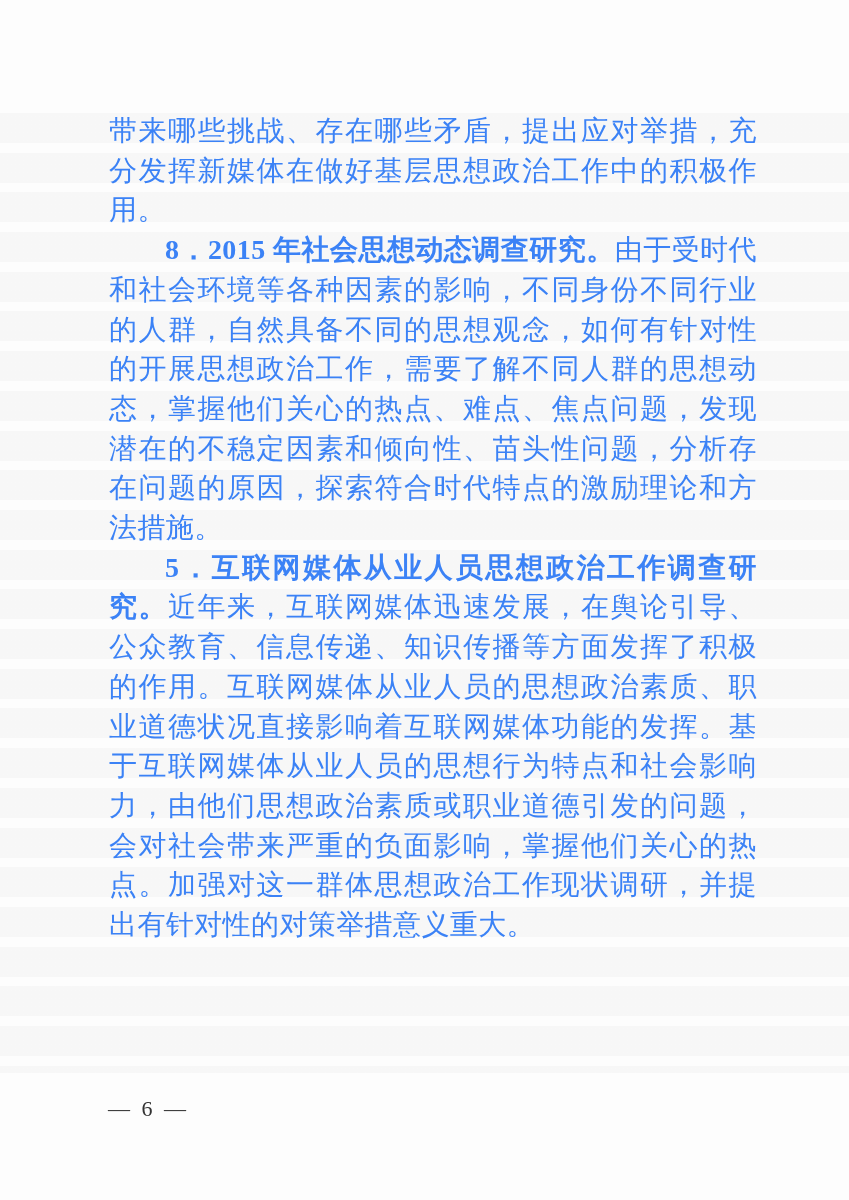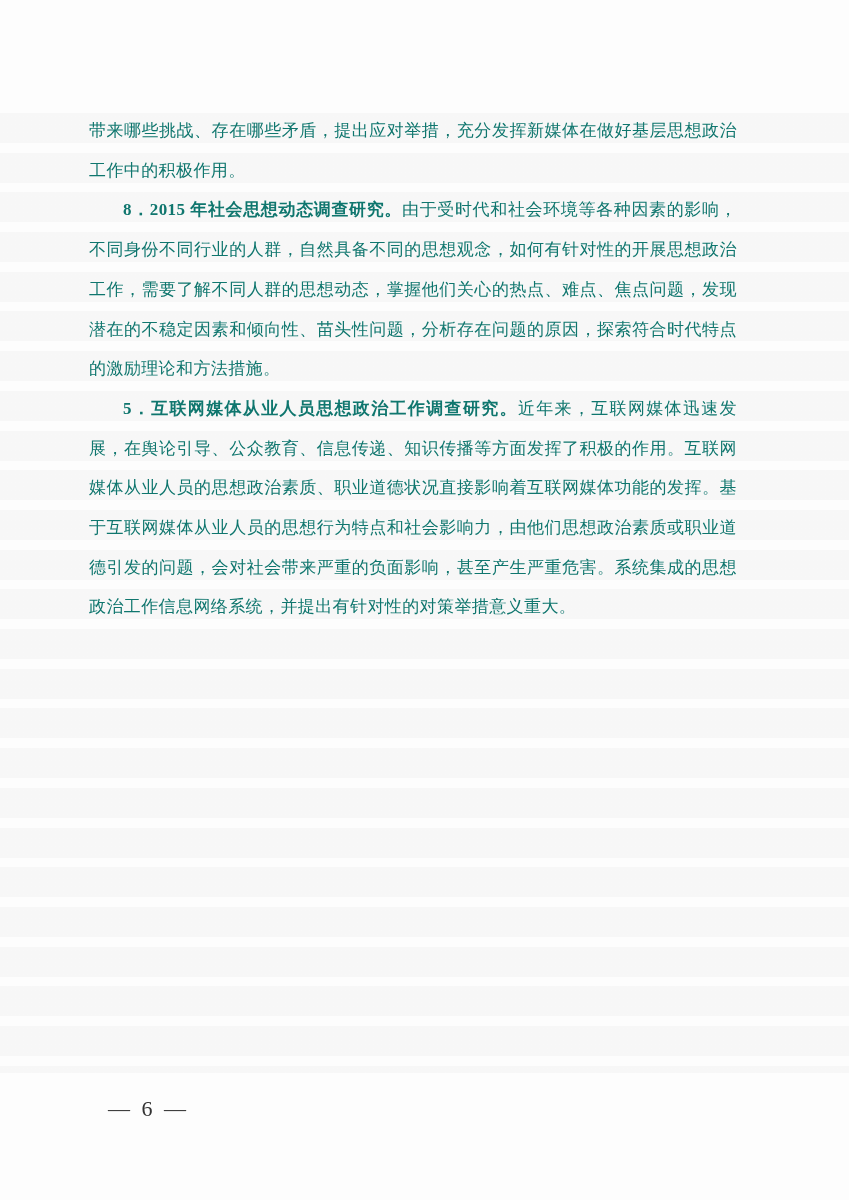"带来哪些挑战、存在哪些矛盾，提出应对举措，充分发挥新媒体在做好基层思想政治工作中" .content { color: #0f766e -> #3b82f6; font-size: 17px -> 28px; left: 89px -> 109px }
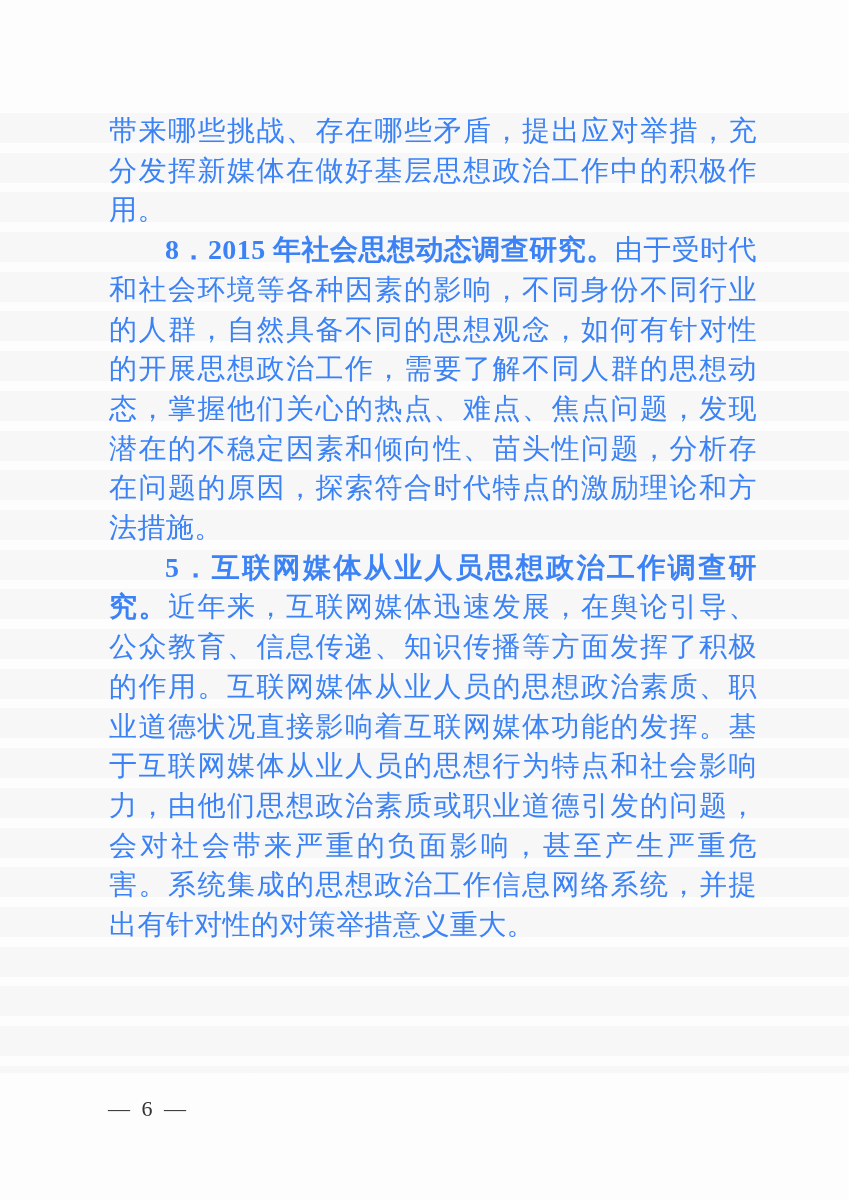"近年来，互联网媒体迅速发展，在舆论引导、公众教育、信息传递、知识传播等方面发挥了" span { text: 甚至产生严重危害。系统集成的思想政治工作信息网络系统 -> 掌握他们关心的热点。加强对这一群体思想政治工作现状调研 }
